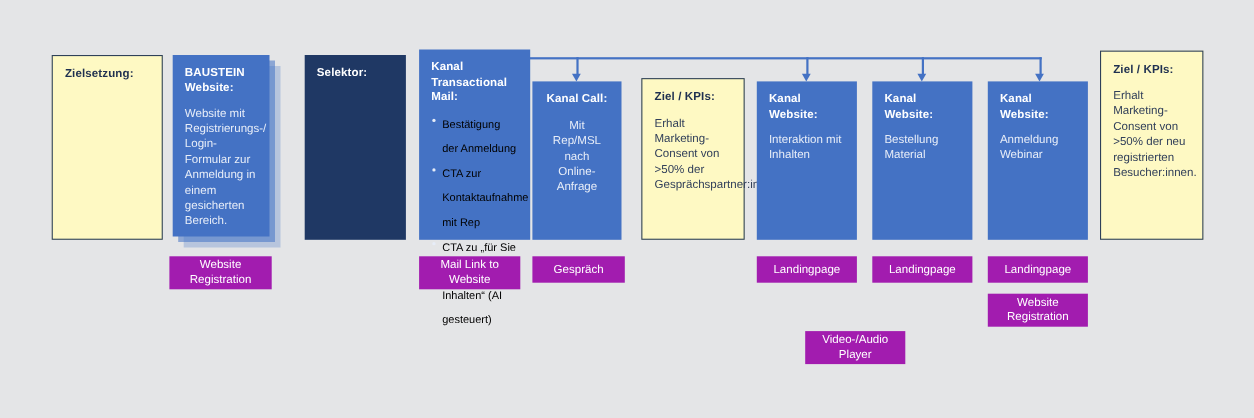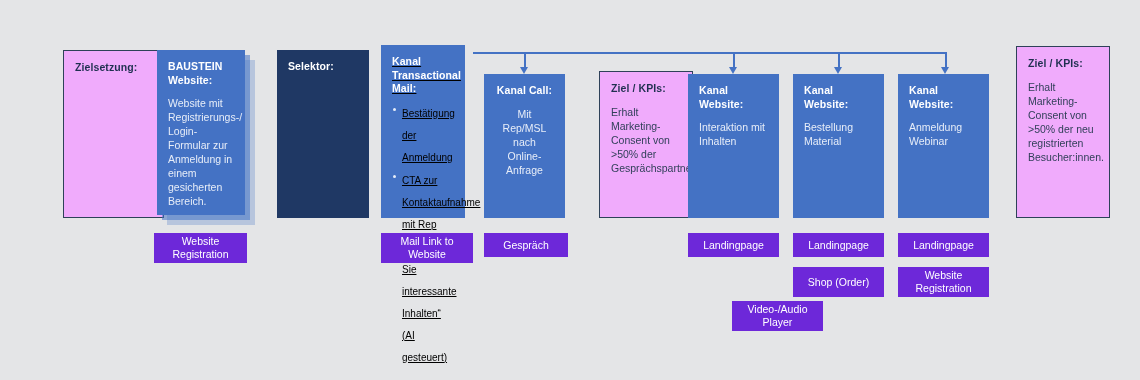"Zielsetzung:" .card.white { background: #f0abfc -> #fef9c3; margin-left: 16px -> none }
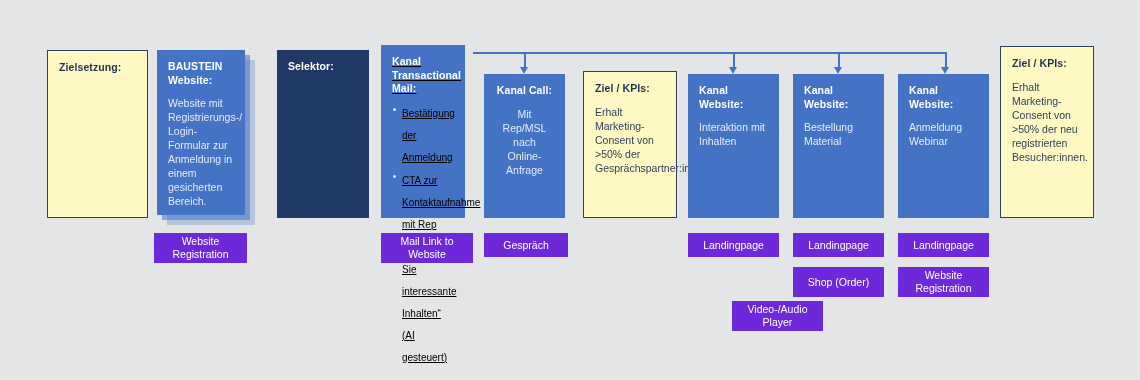"Kanal Transactional Mail:" div.card { text-decoration: underline -> none; width: 84px -> 101px }
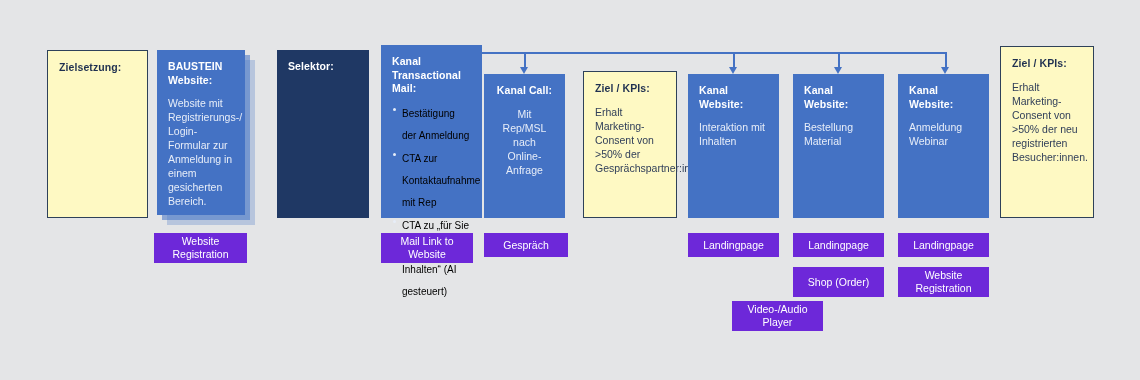"Website Registration" .tag { background: #6d28d9 -> #a21caf }
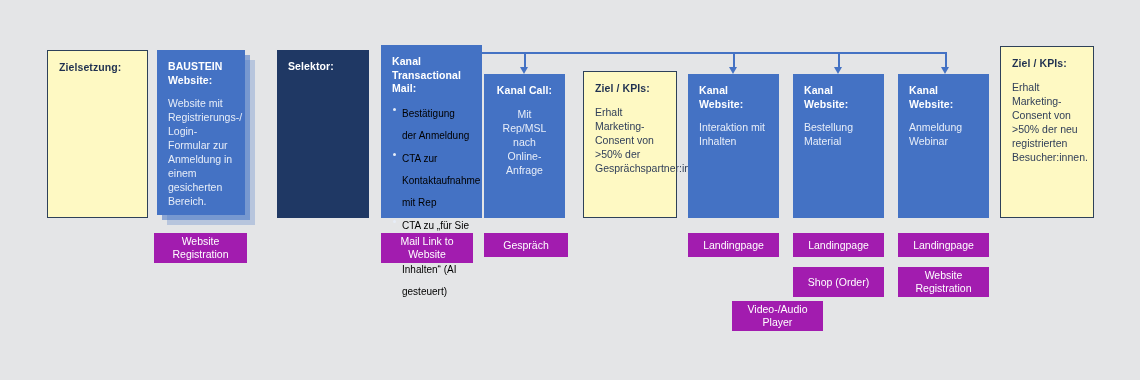"Shop (Order)" div.tag { html: <div> <span>Shop (Order)</span> </div> -> none }
